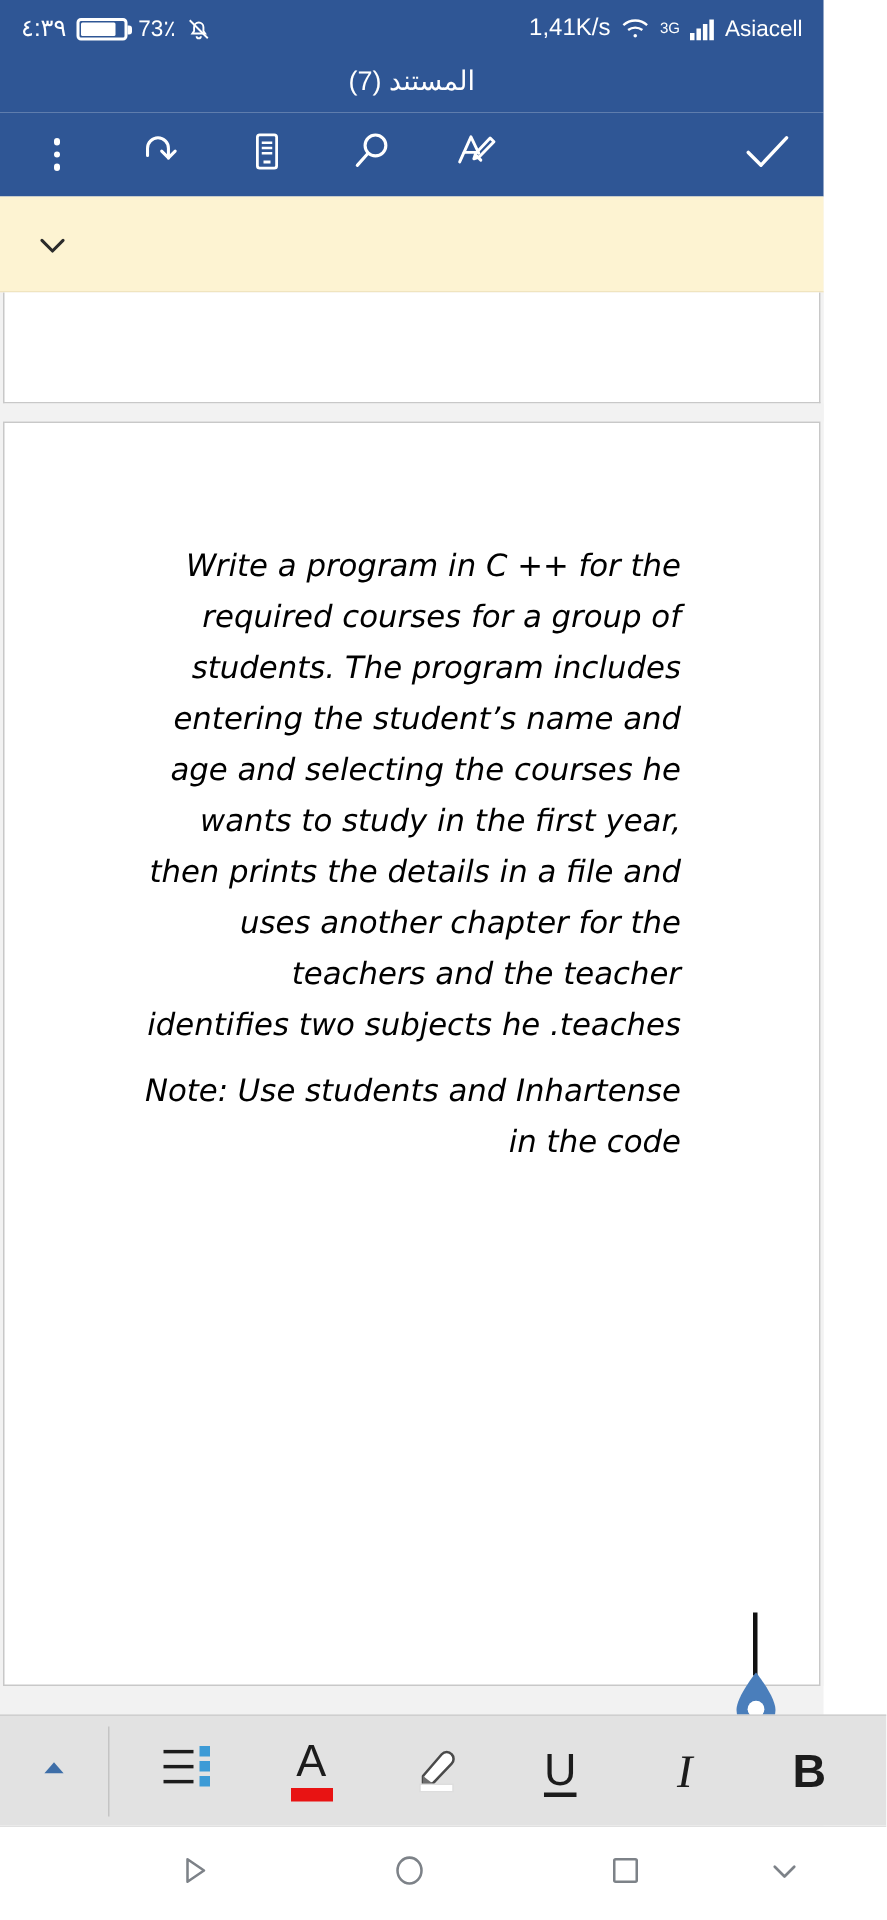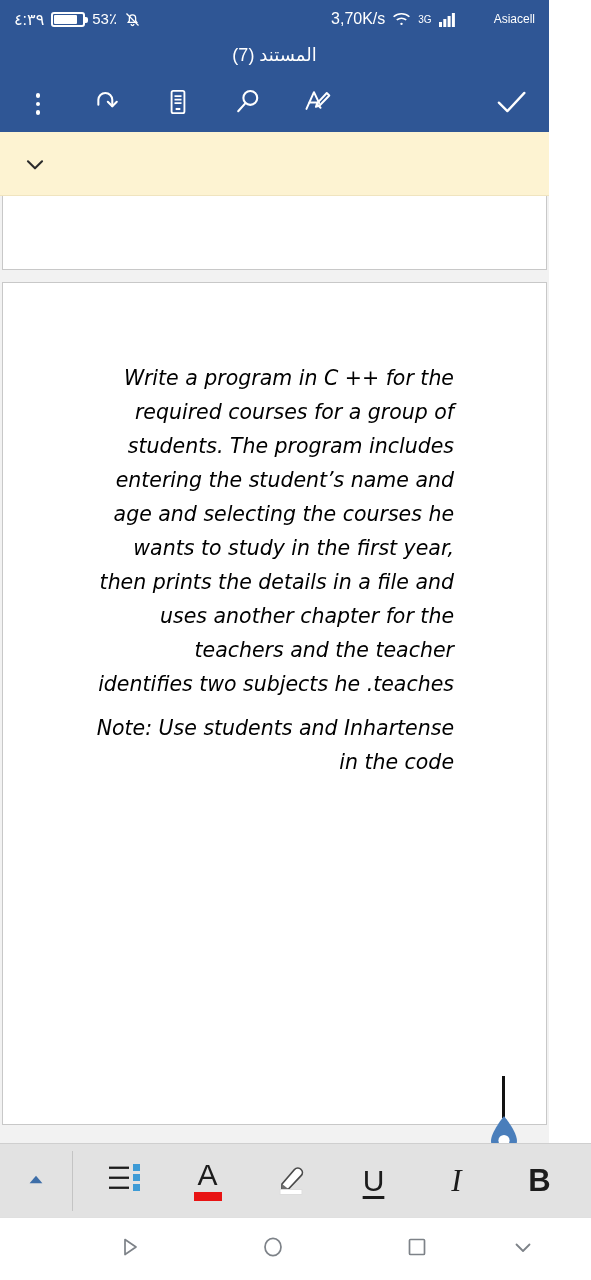"53٪" span.sb-pct { text: 53 -> 73 }
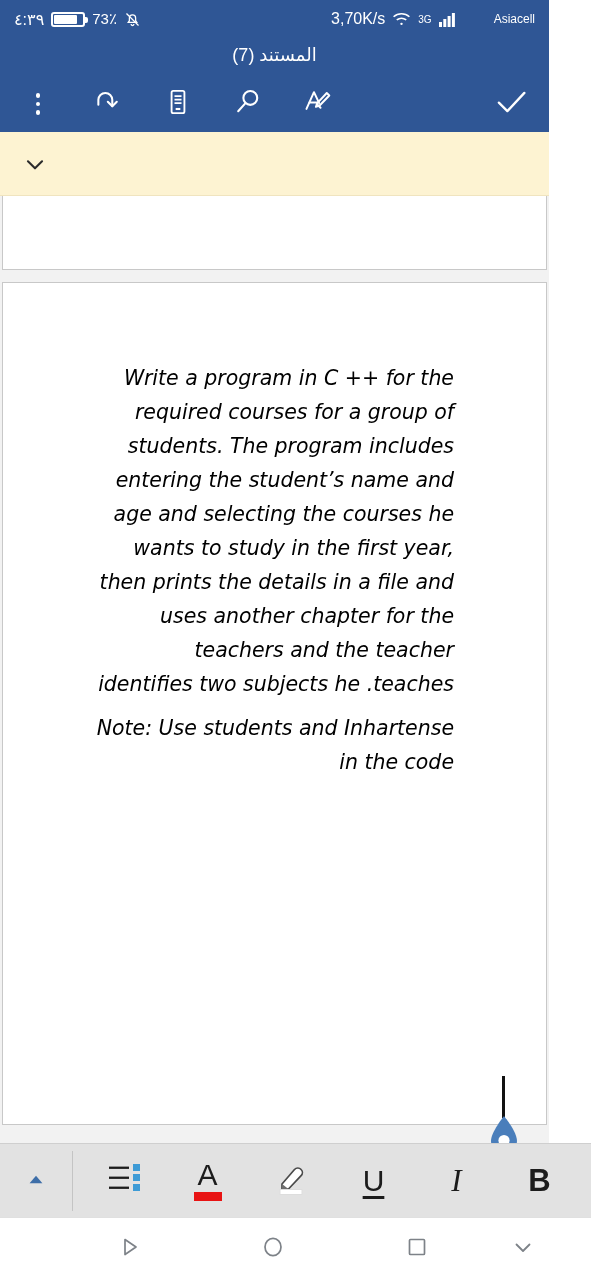"3,70K/s" span.sb-speed { text: 3,70K/s -> 1,41K/s }
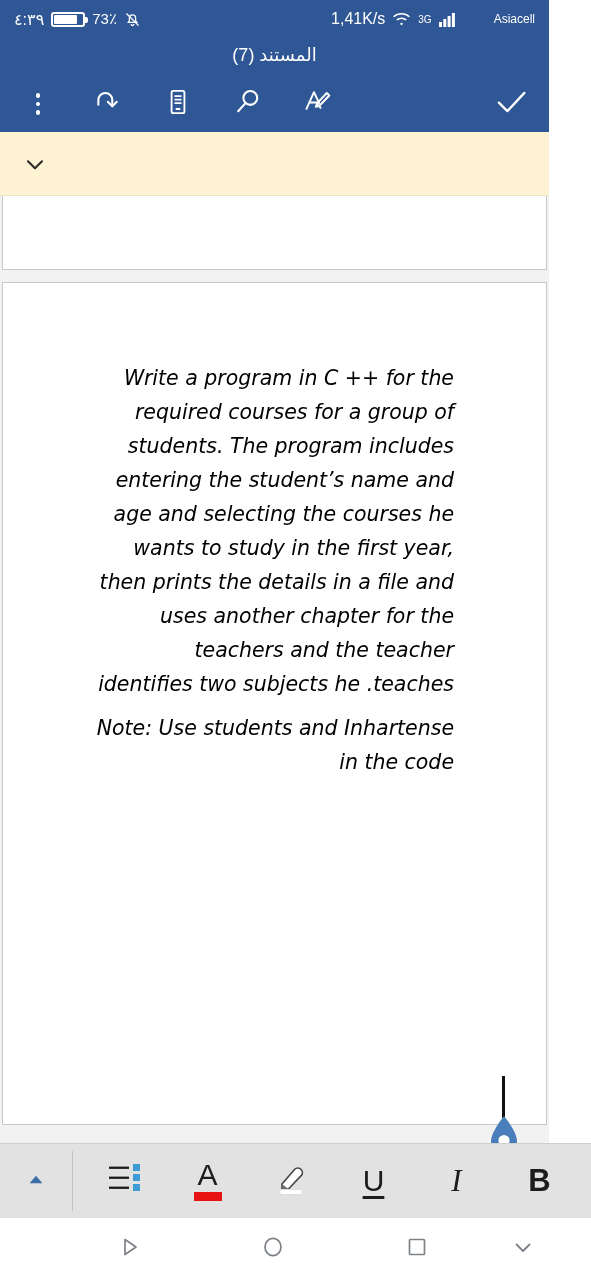"Asiacell" .sb-carrier { font-size: 12px -> 15px; margin-left: 32px -> none }
